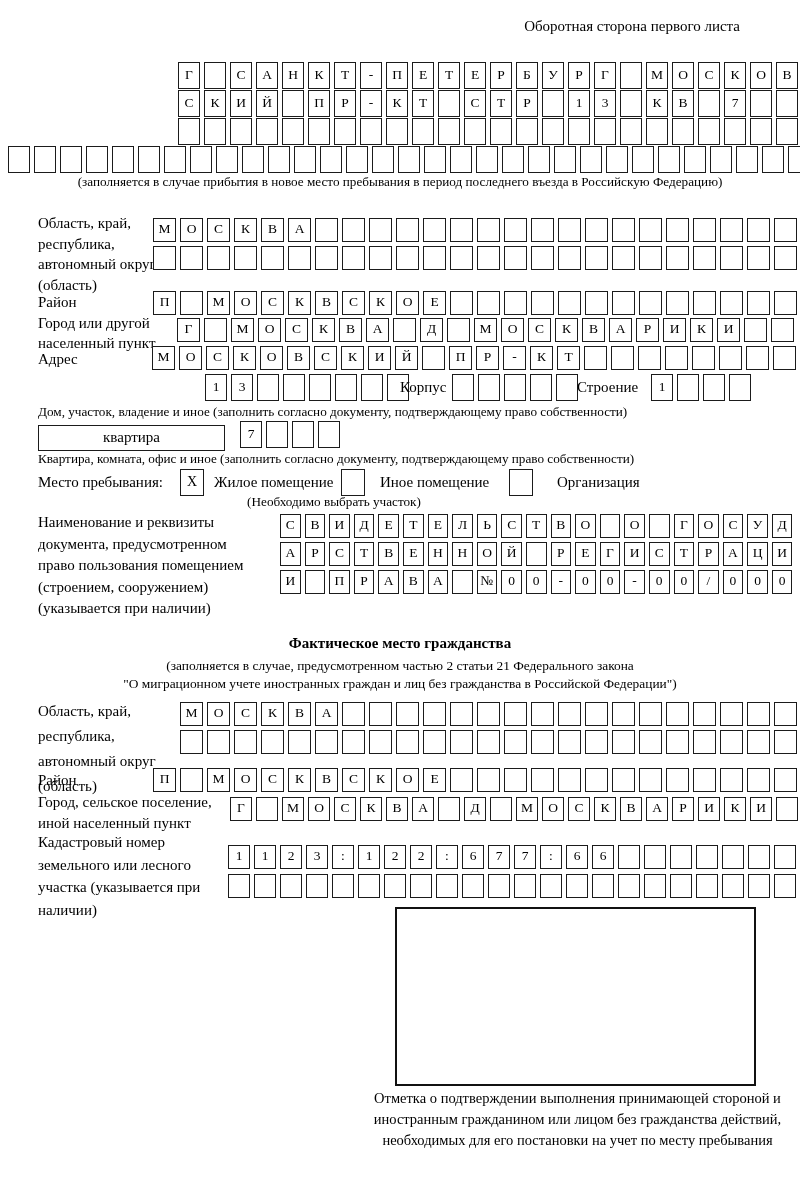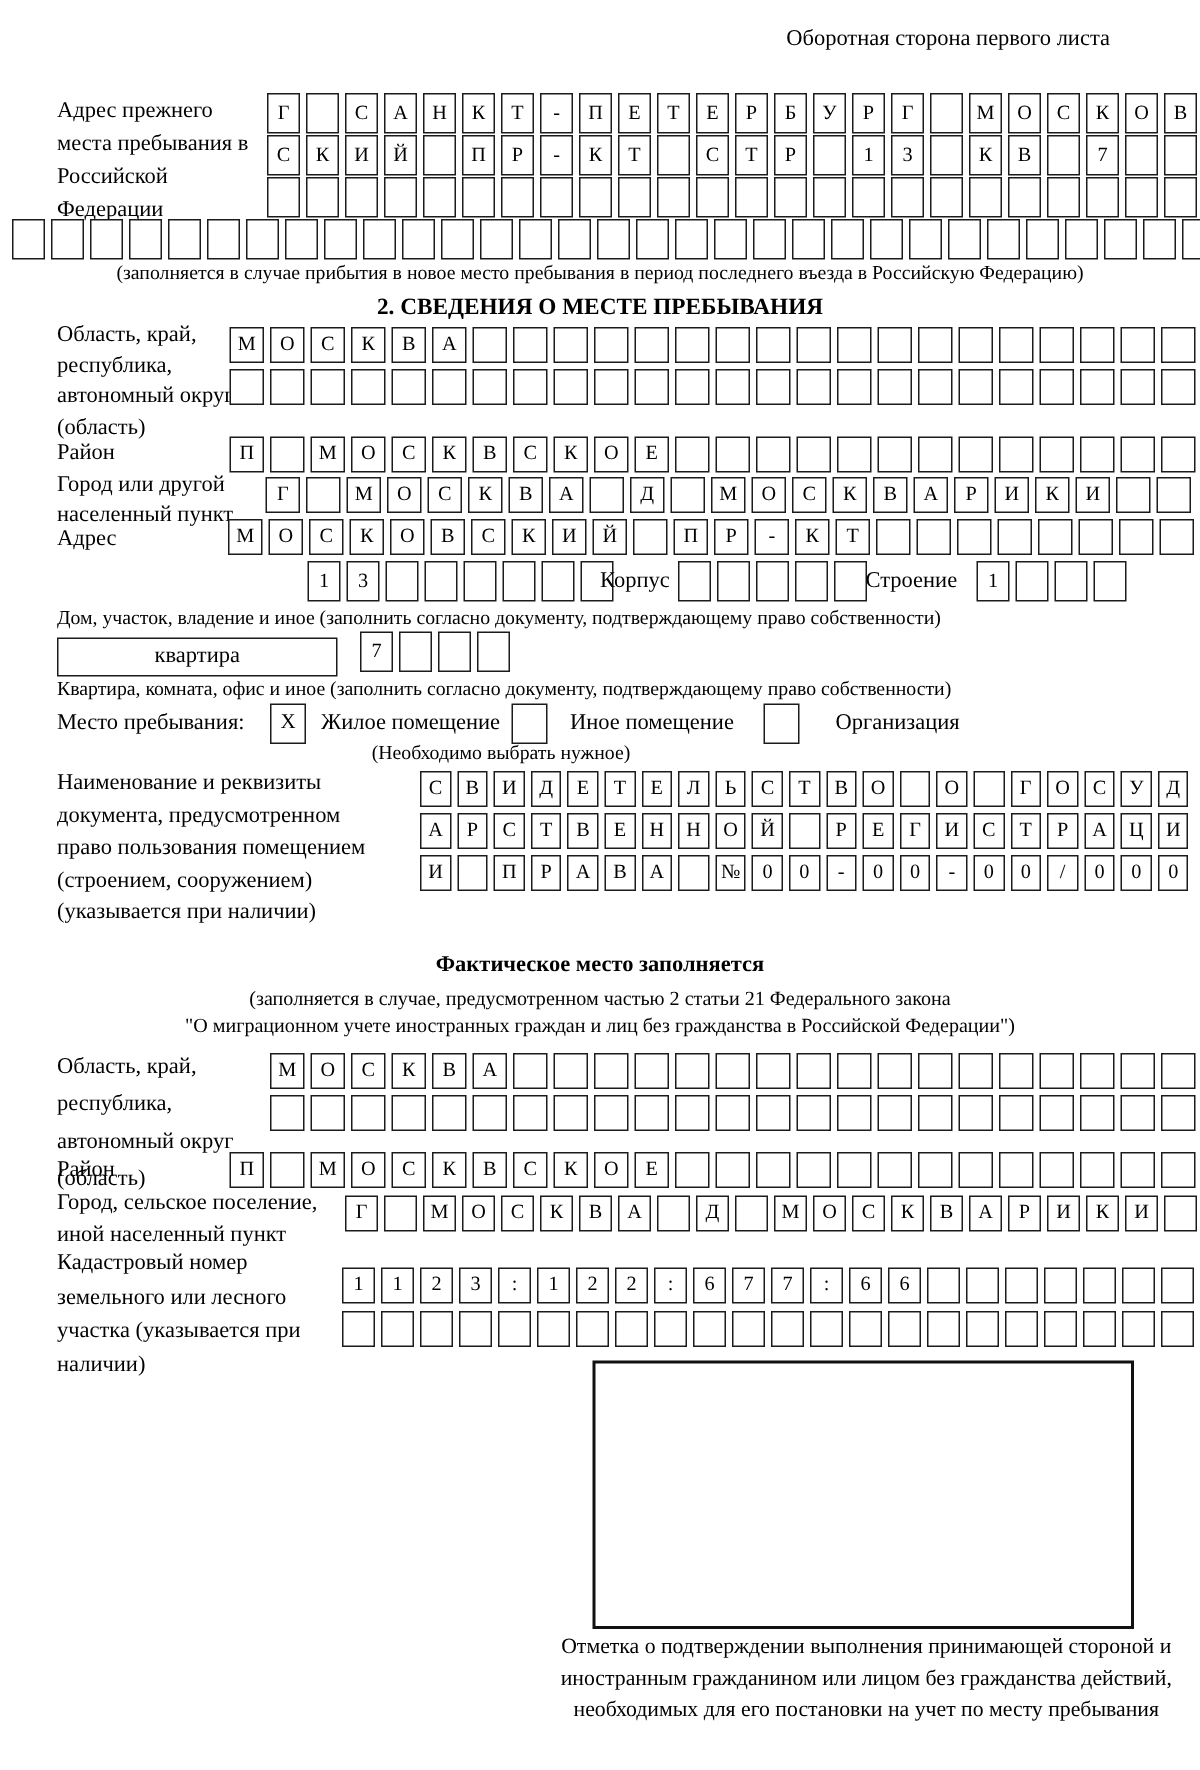"Адрес прежнего места пребывания в" div.lbl { html: <div>Адрес прежнего места пребывания в Российской Федерации</div> -> none }
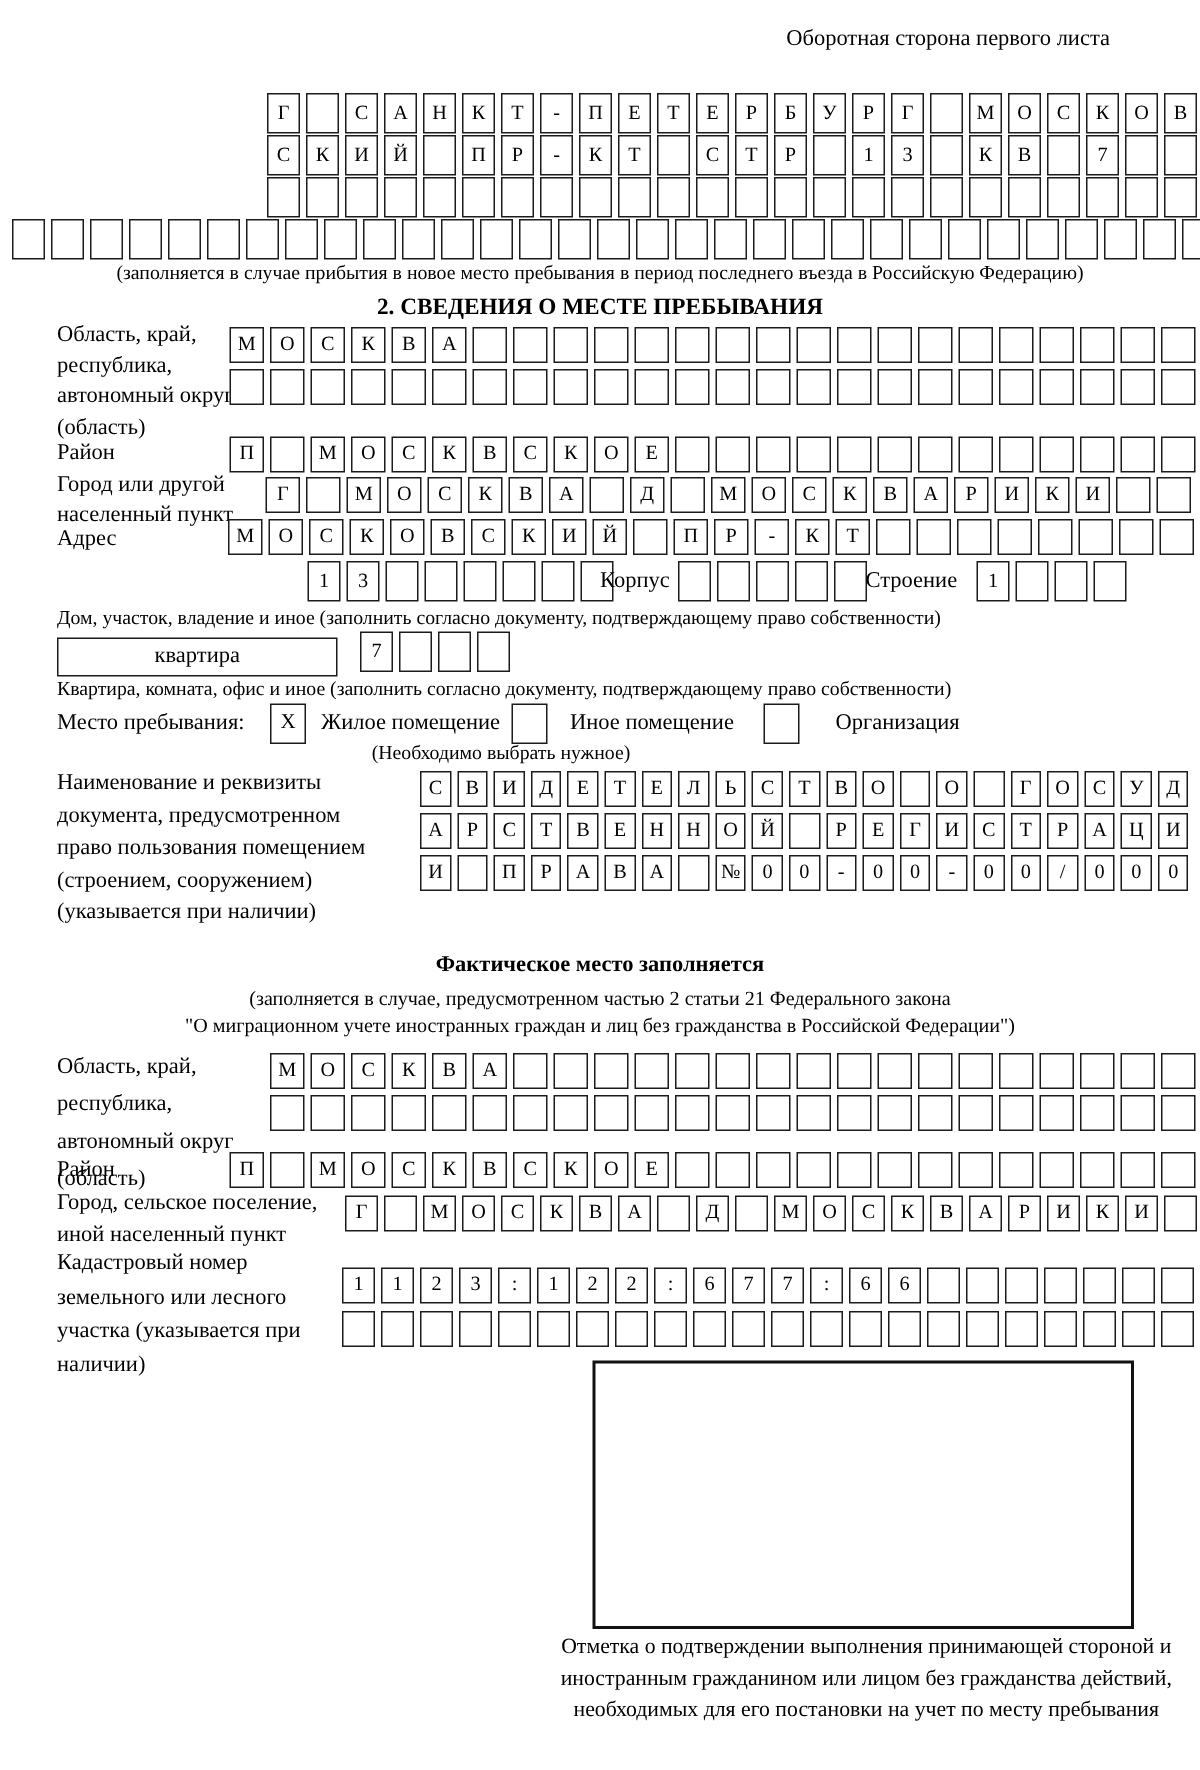"2. СВЕДЕНИЯ О МЕСТЕ ПРЕБЫВАНИЯ" div.title { html: <div>2. СВЕДЕНИЯ О МЕСТЕ ПРЕБЫВАНИЯ</div> -> none }
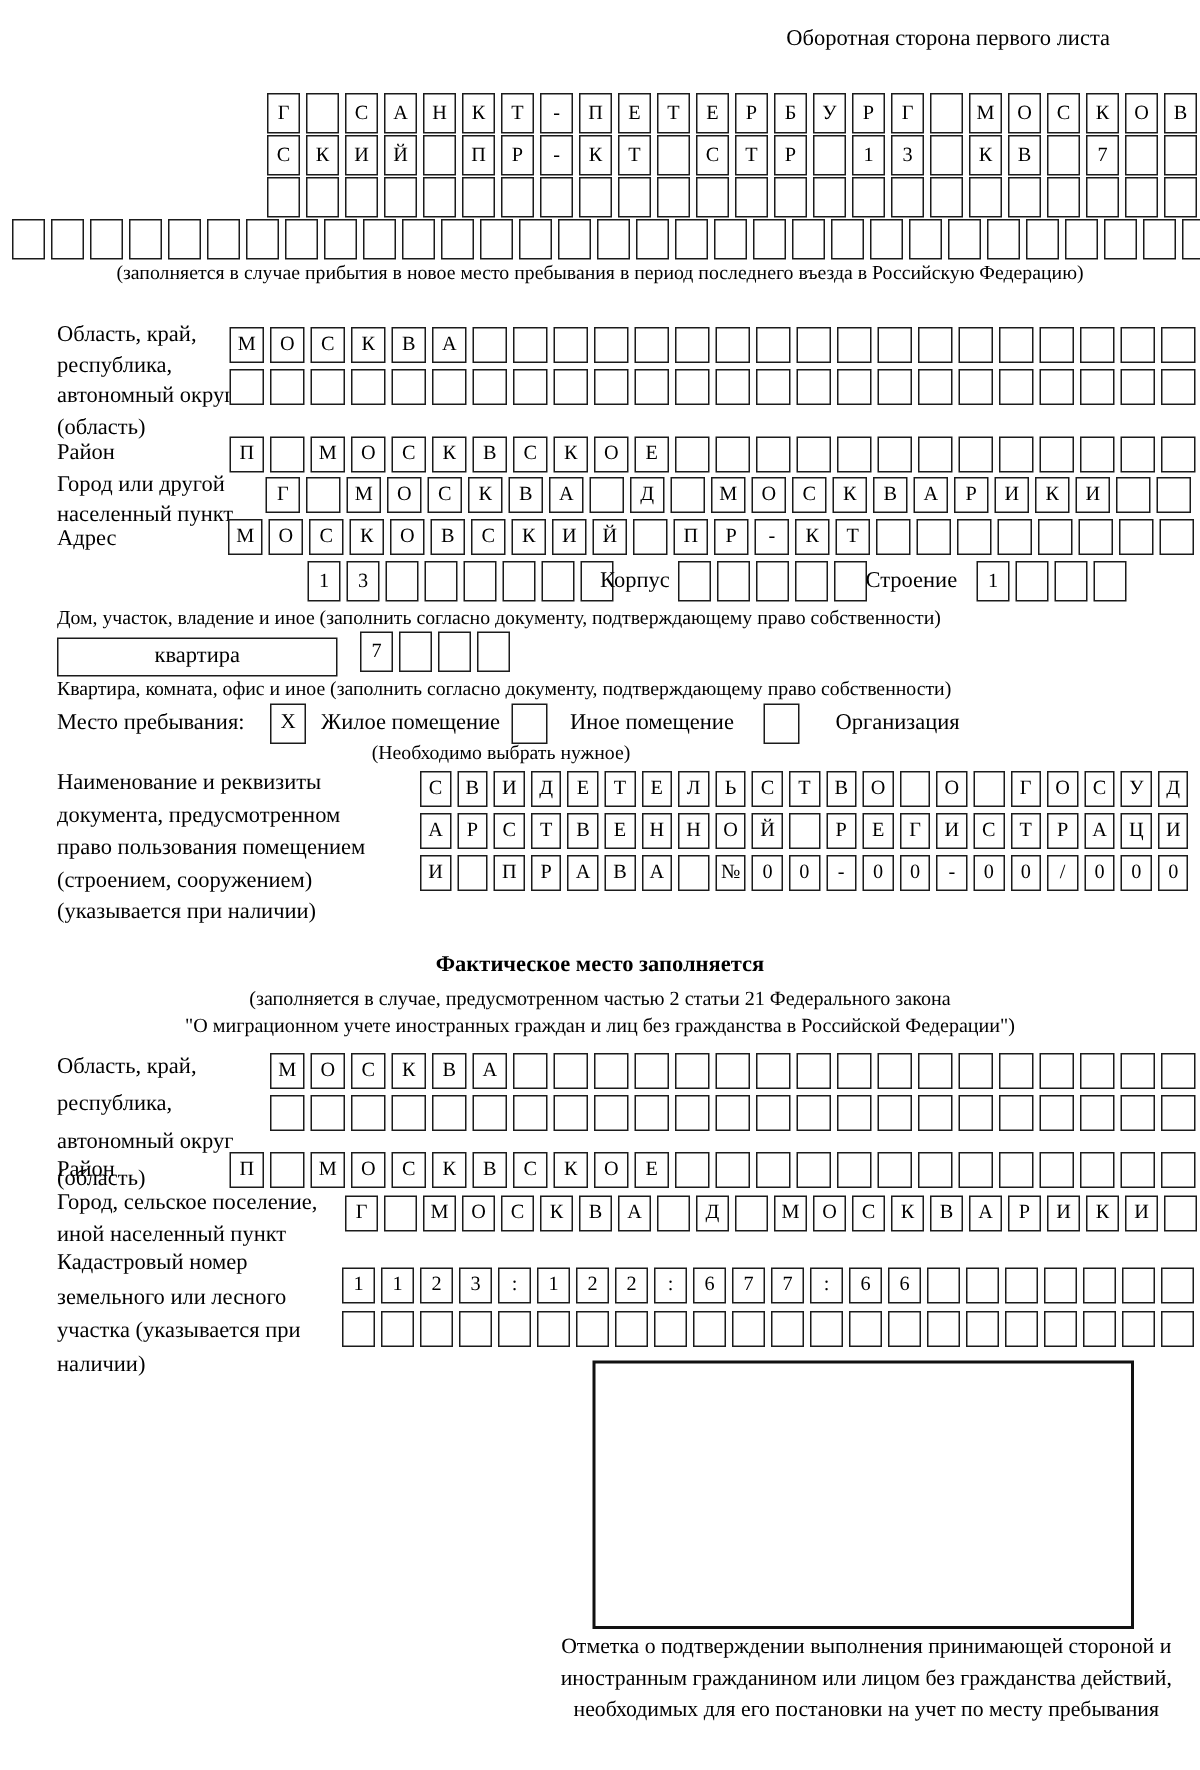"(Необходимо выбрать нужное)" div.note { text: нужное -> участок }
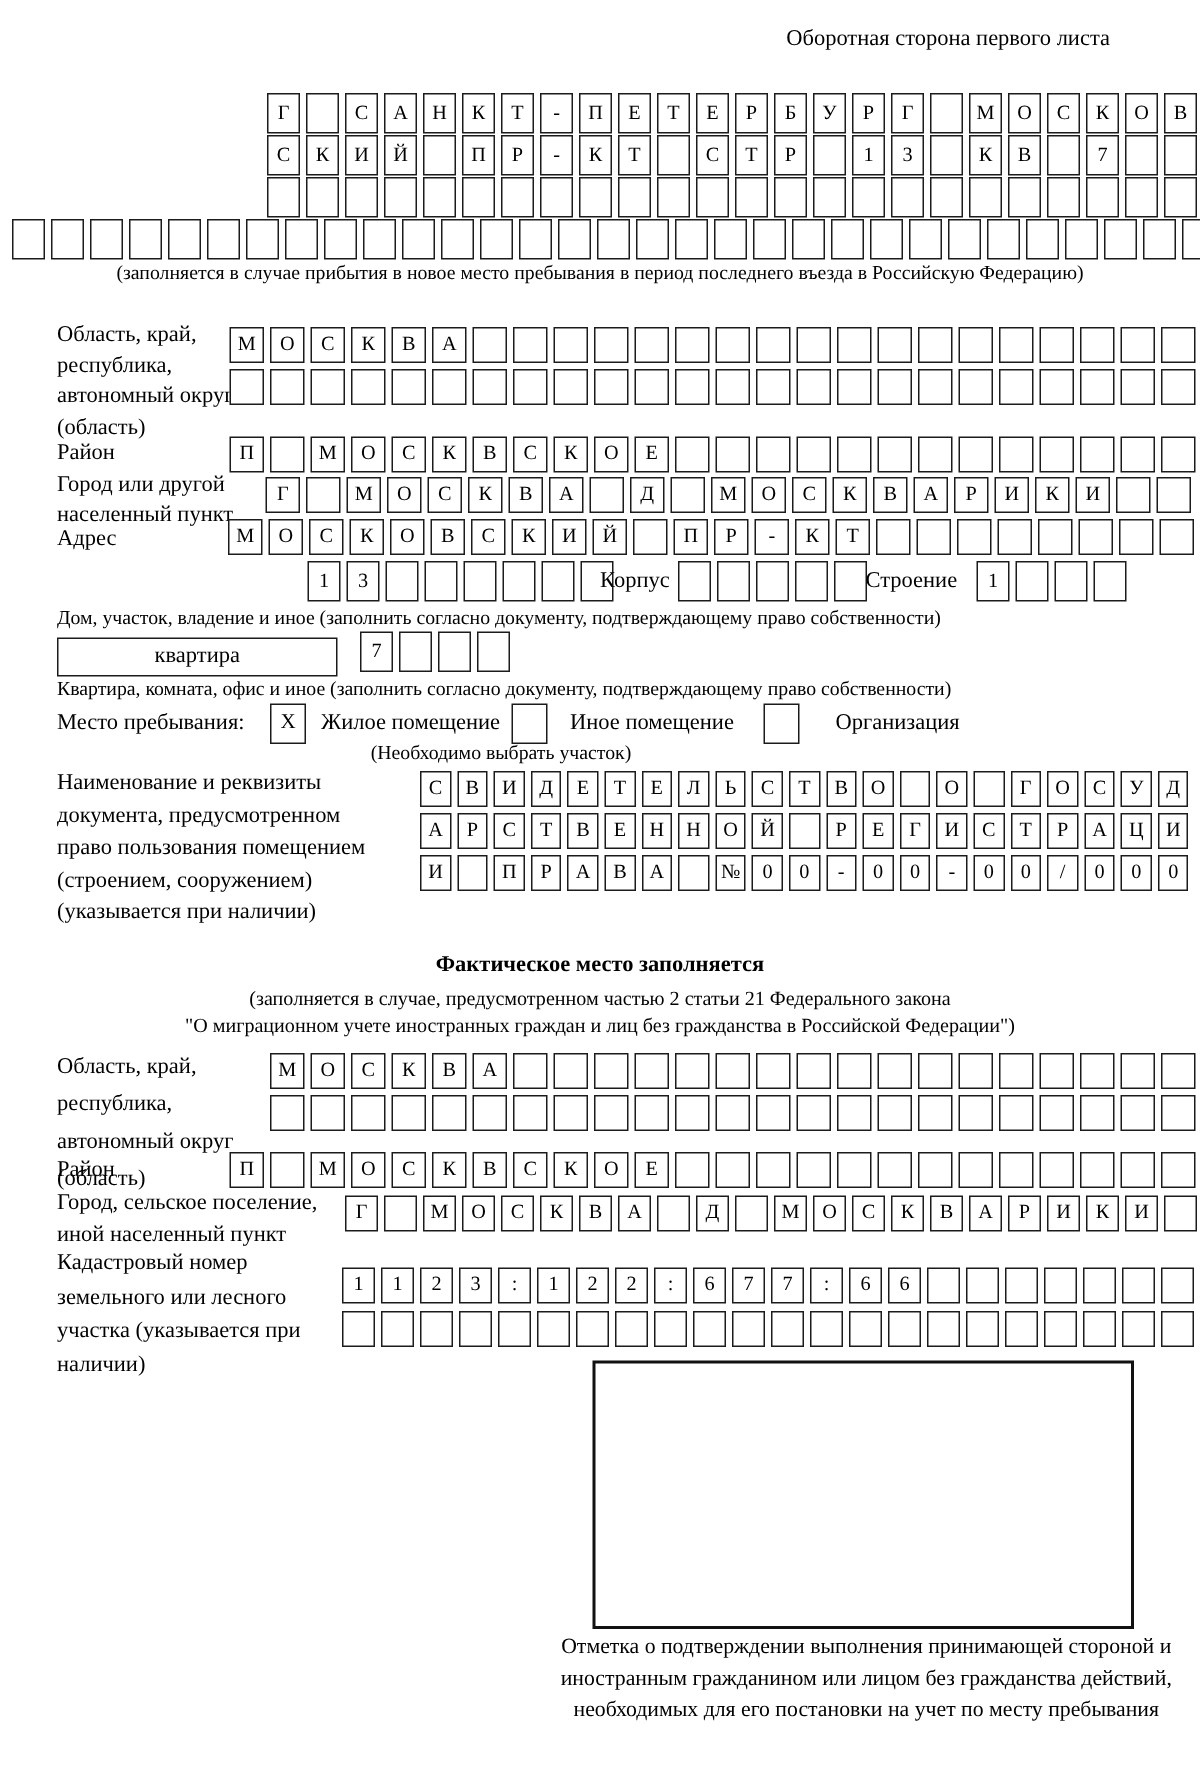"Фактическое место заполняется" div.title { text: заполняется -> гражданства }
